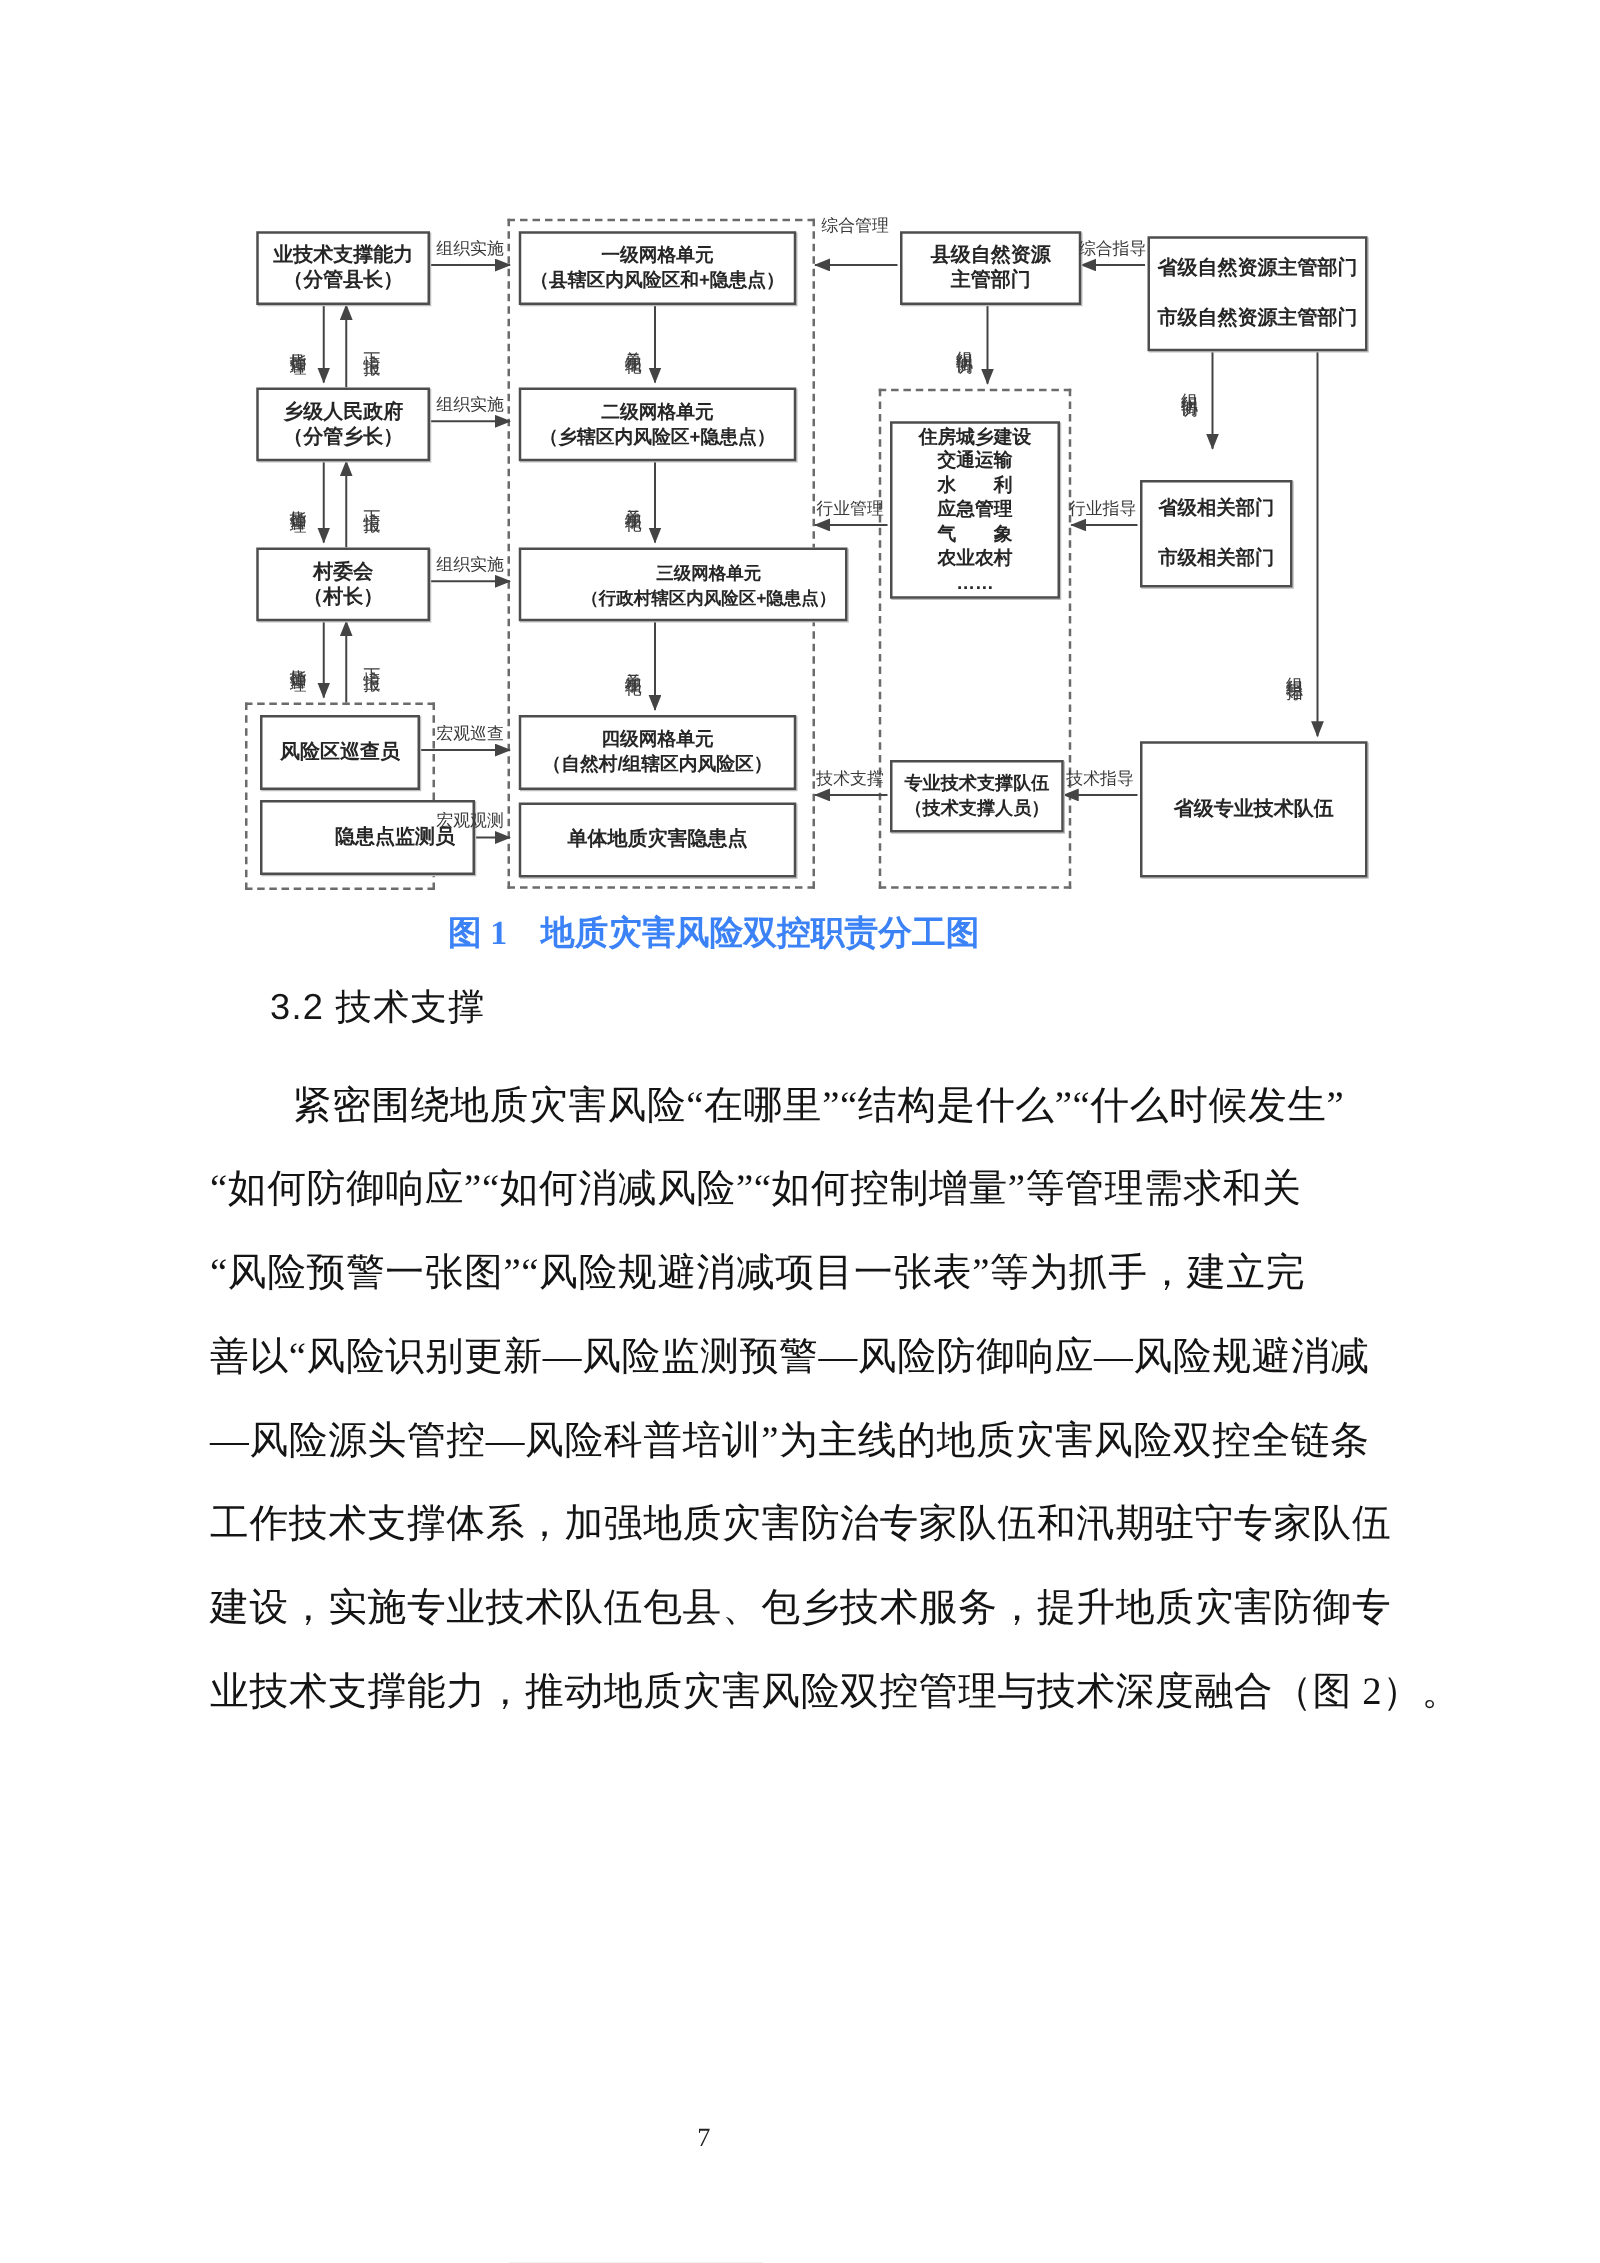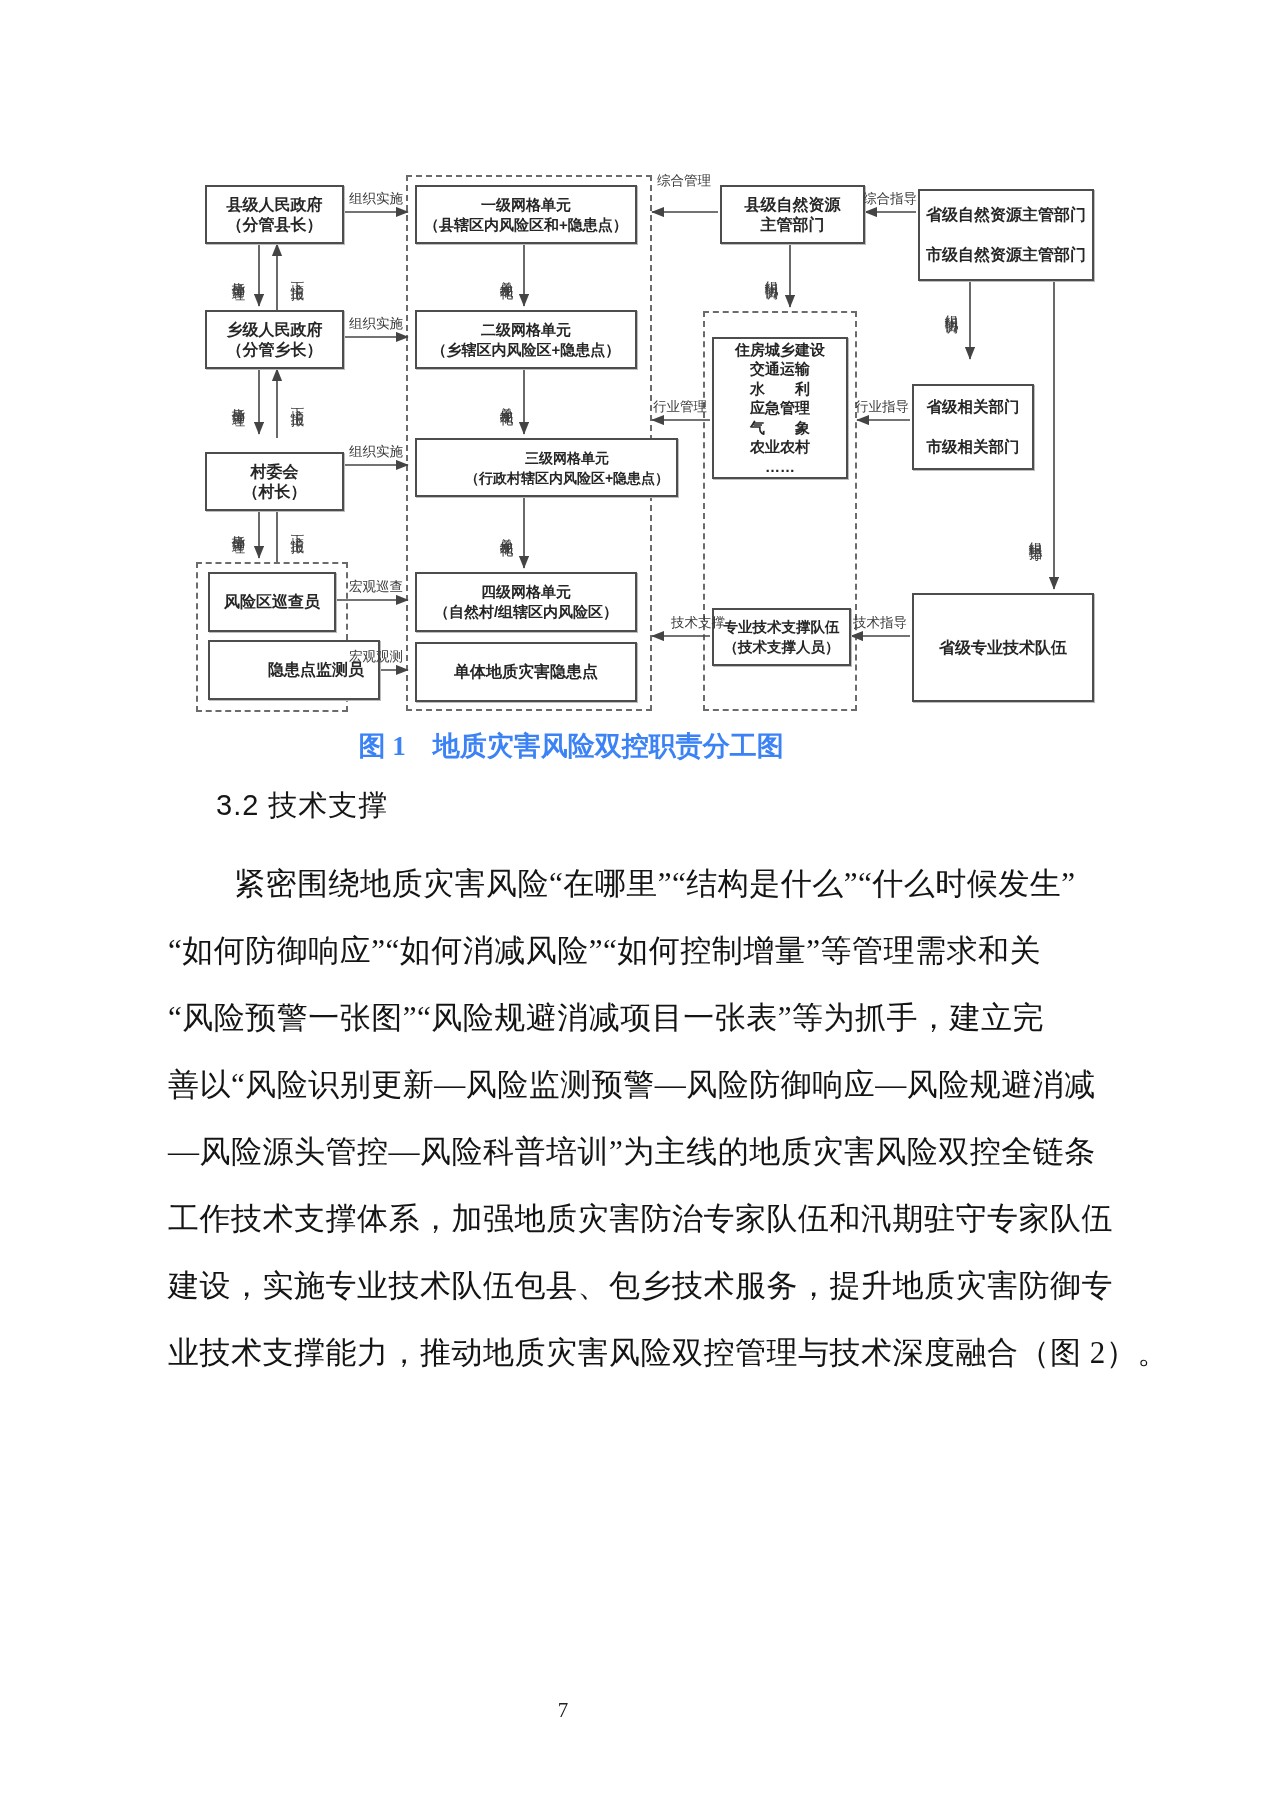"县级人民政府" div.box { text: 县级人民政府 -> 业技术支撑能力 }
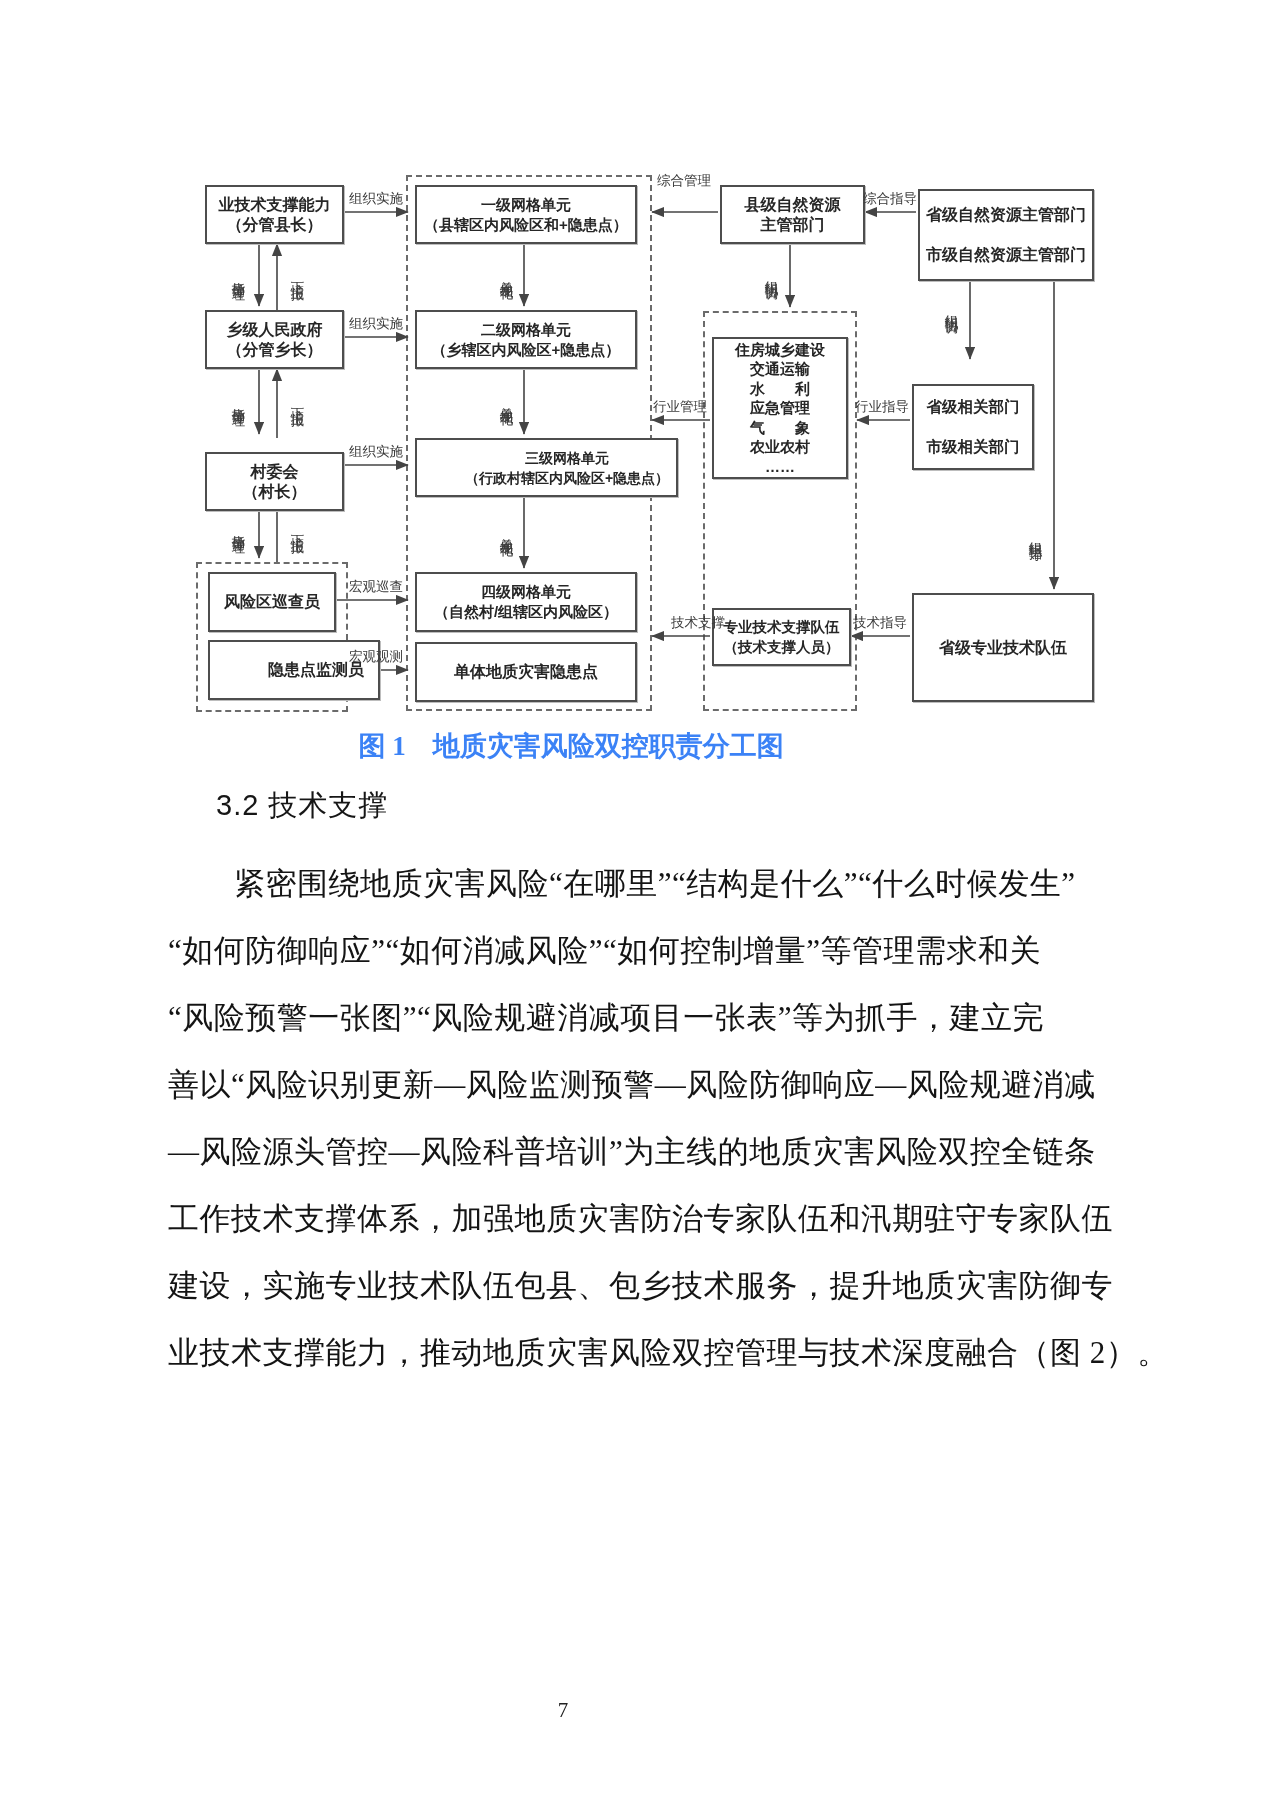"村委会" div.box { top: 312px -> 298px }
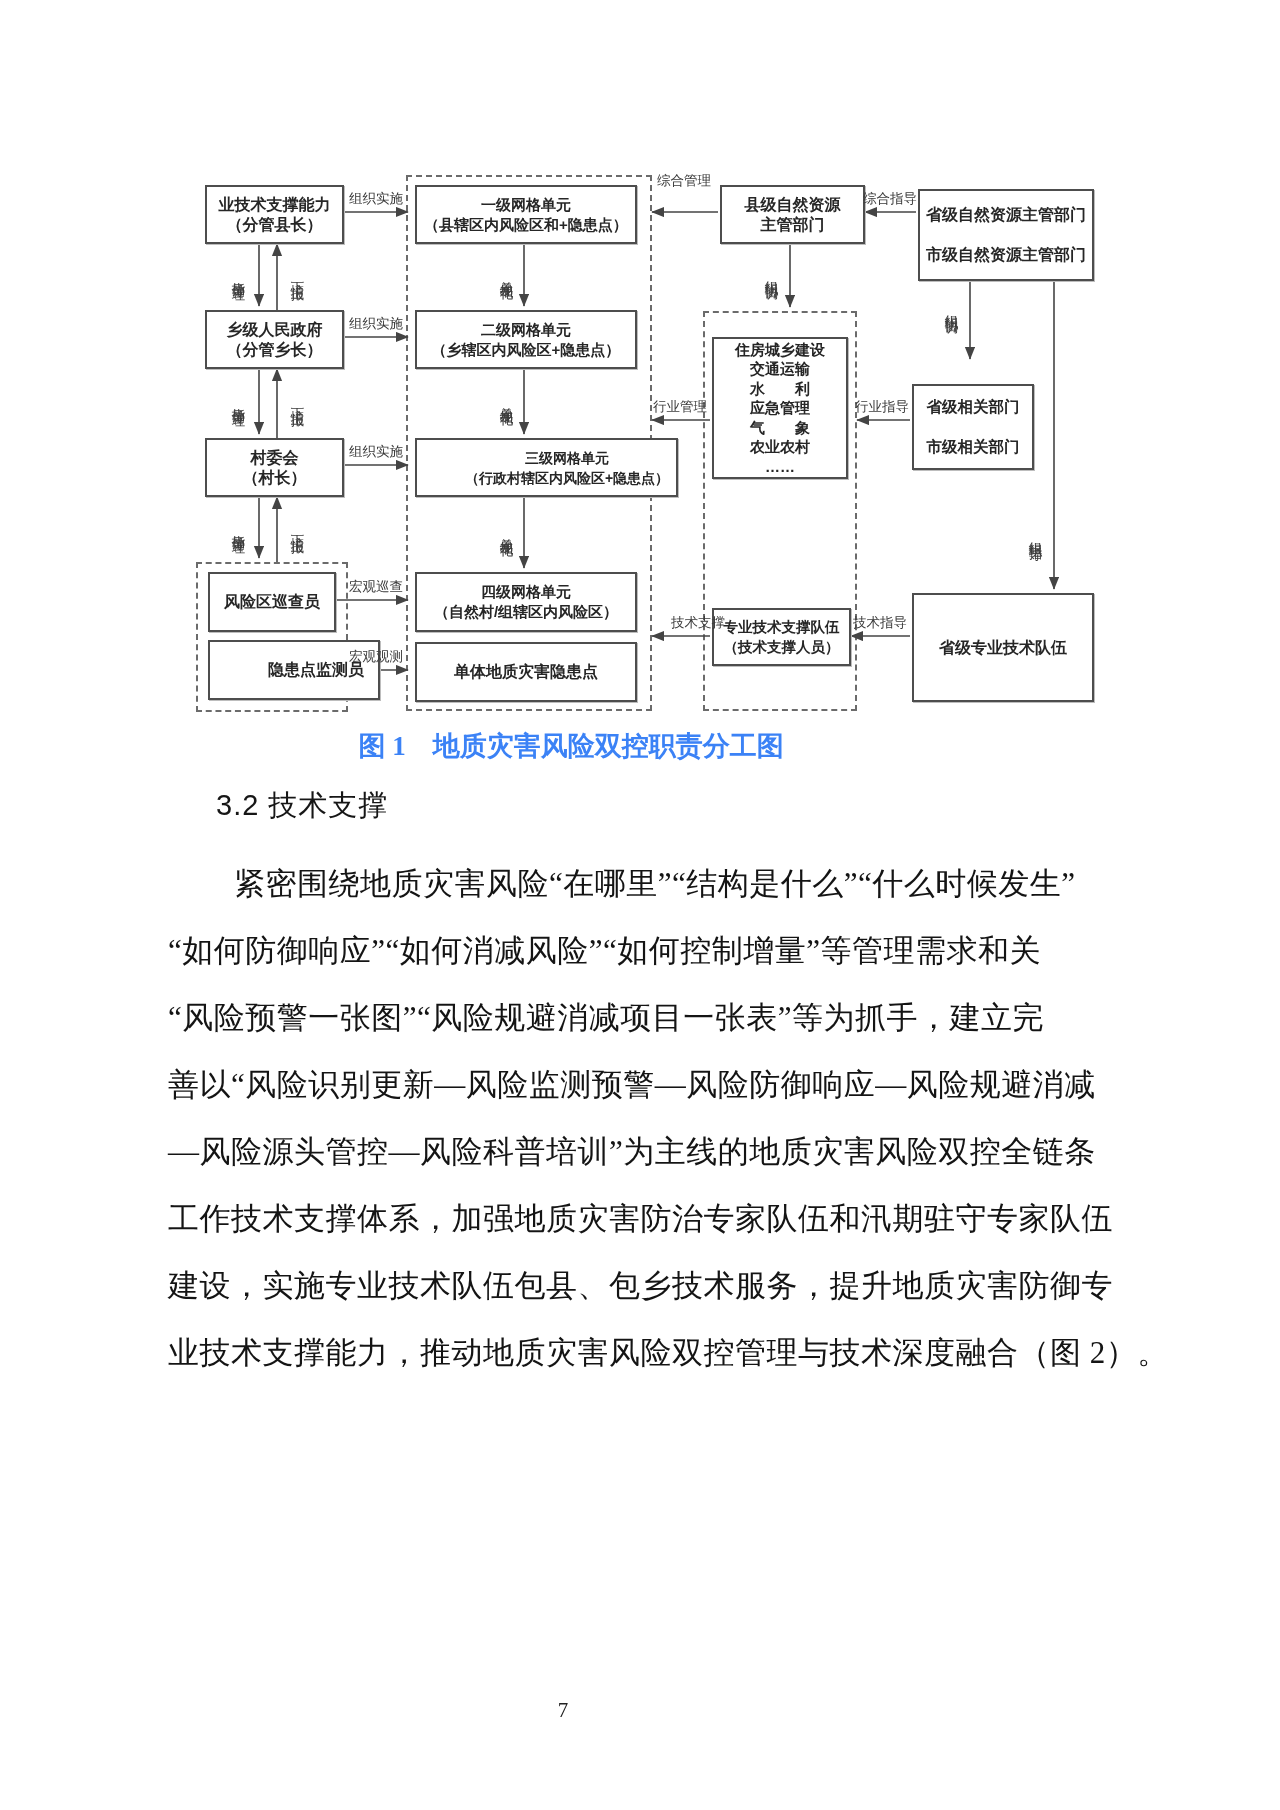"技术支撑" div.elabel { padding-left: 36px -> none }
